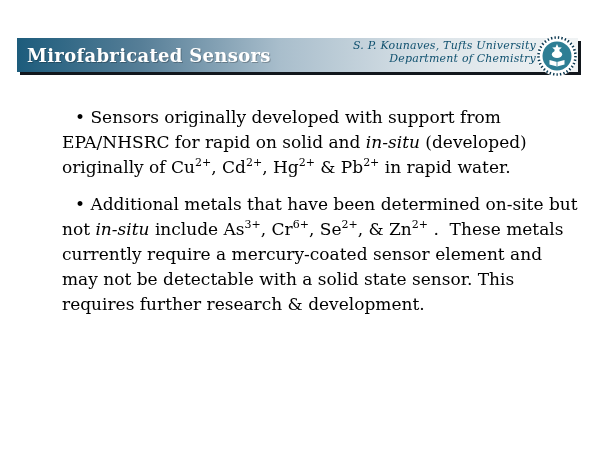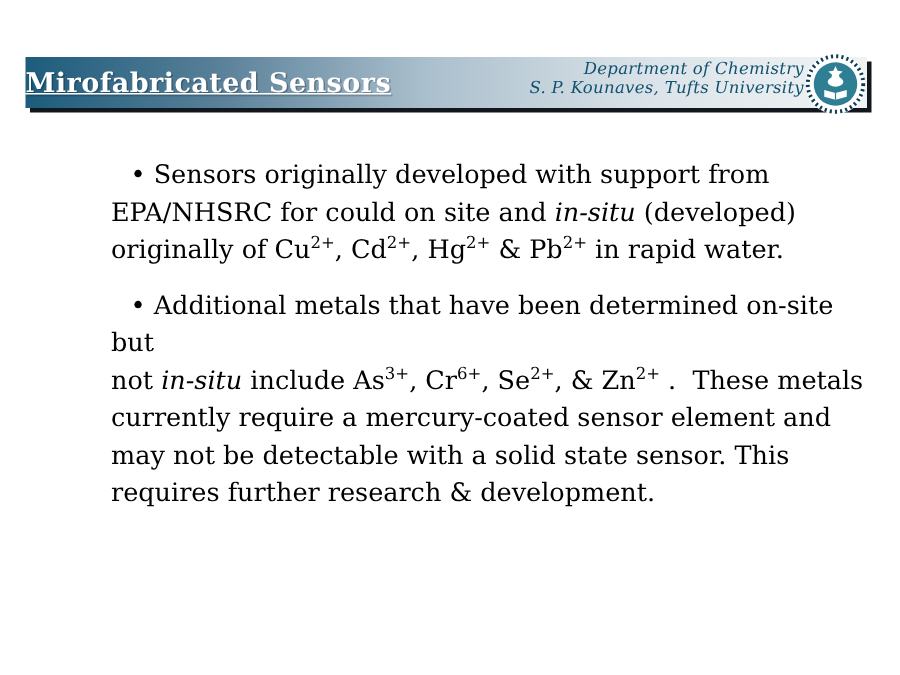"Mirofabricated Sensors" .slide-title { padding-left: none -> 10px; text-decoration: underline -> none }
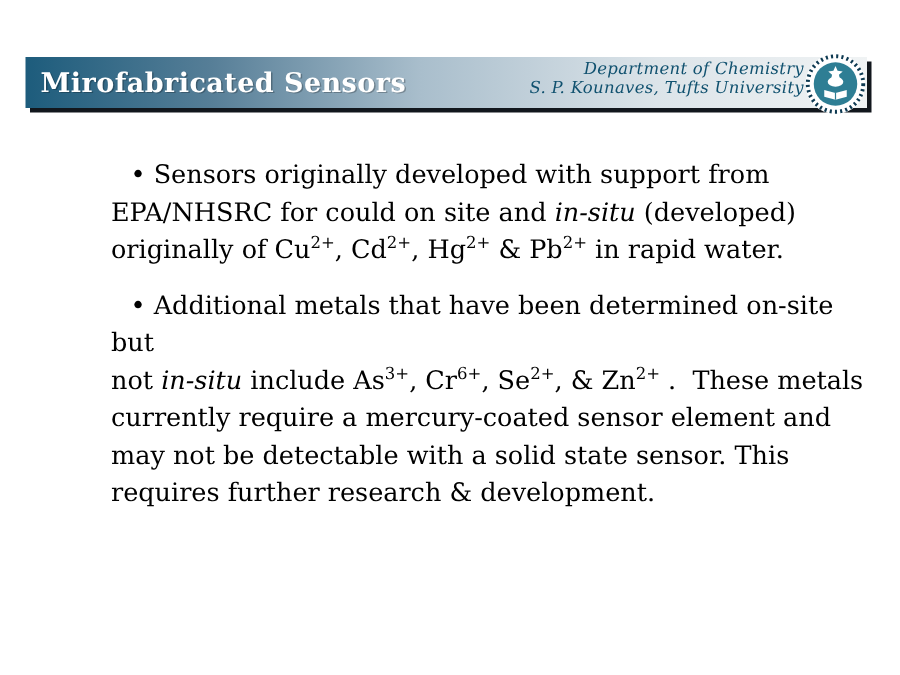"Department of Chemistry" div { order: before "S. P. Kounaves, Tufts University" -> after "S. P. Kounaves, Tufts University" }
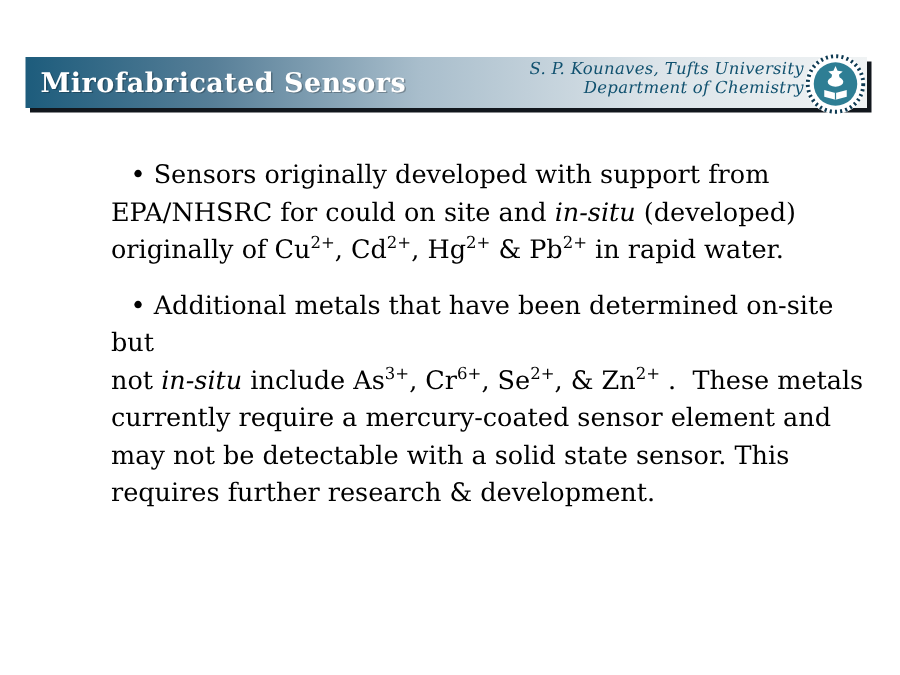"• Sensors originally developed with" .body-text p { margin: 0 0 12px 12px -> 0 0 12px 0 }
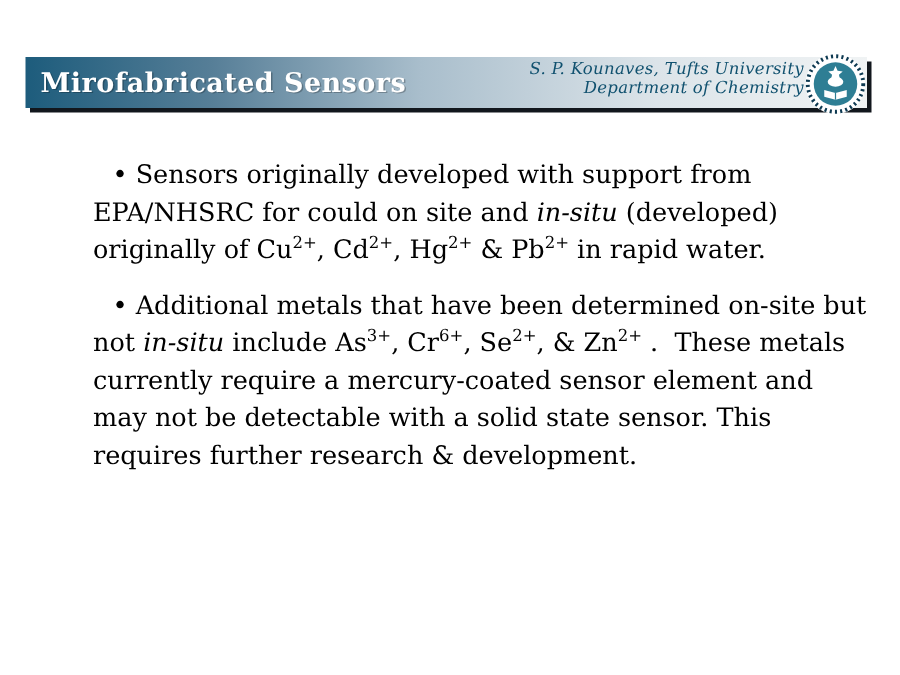"EPA/NHSRC for could on site" span { text: could on site -> rapid on solid }
